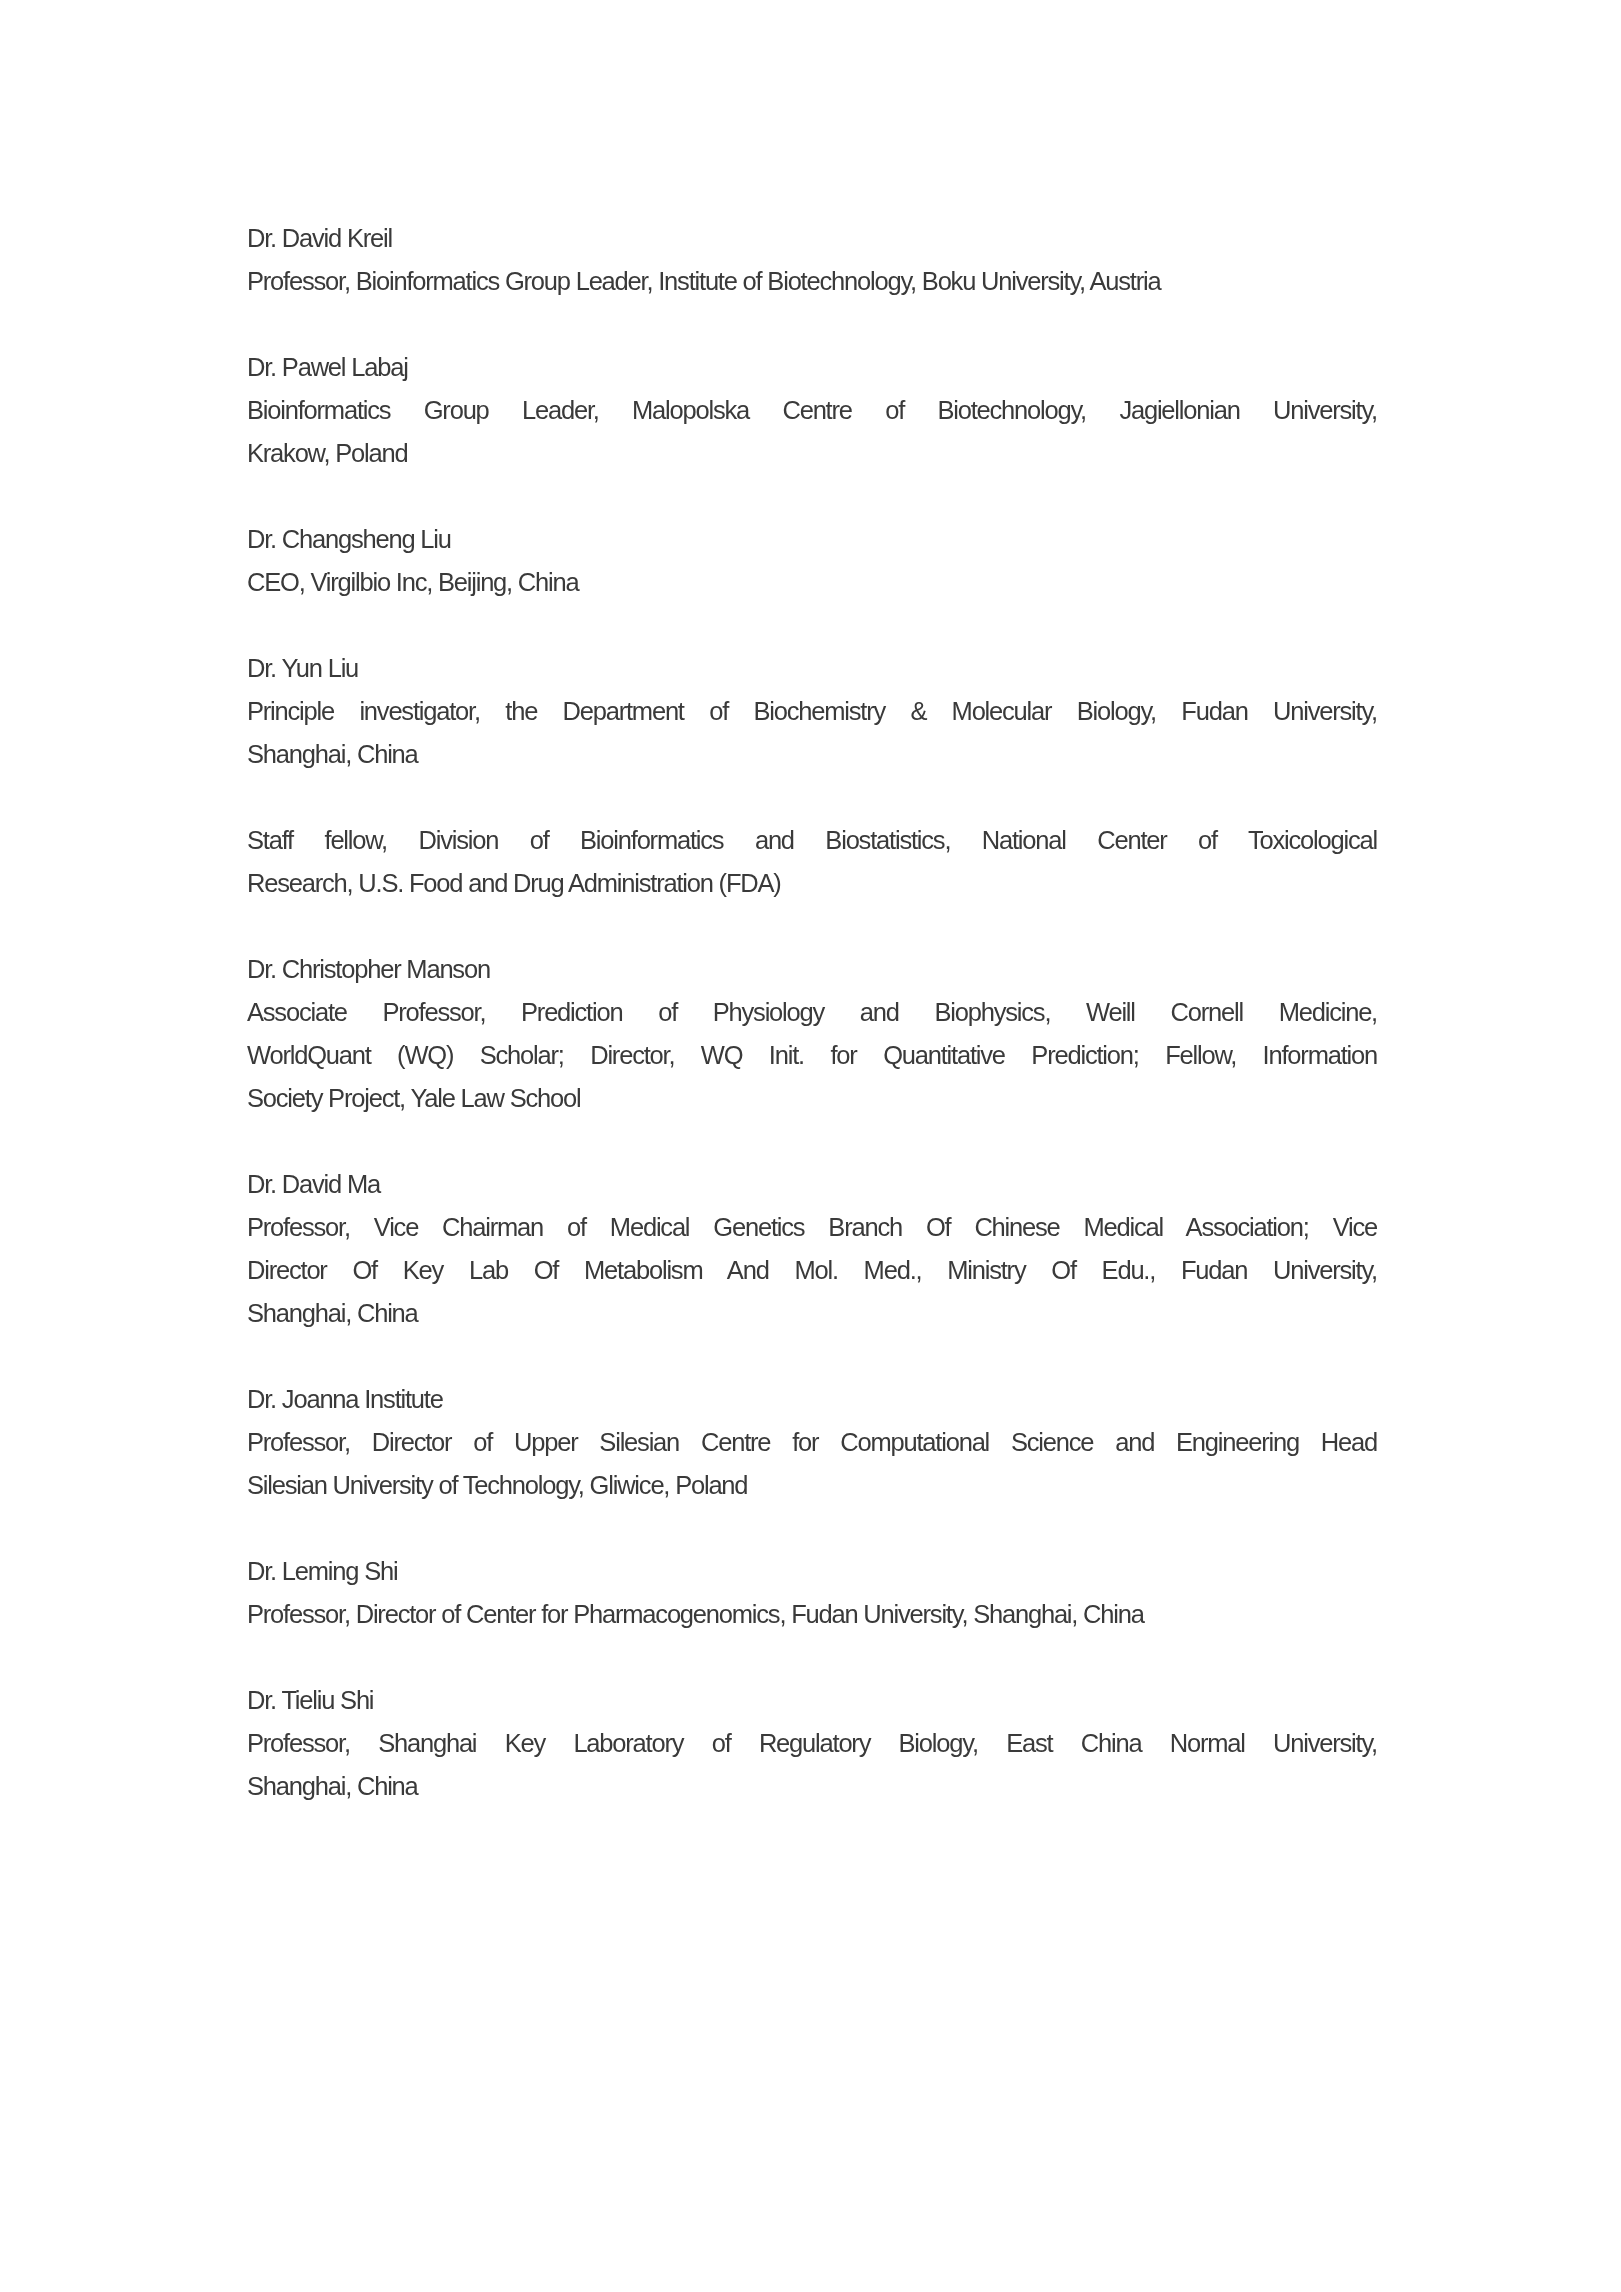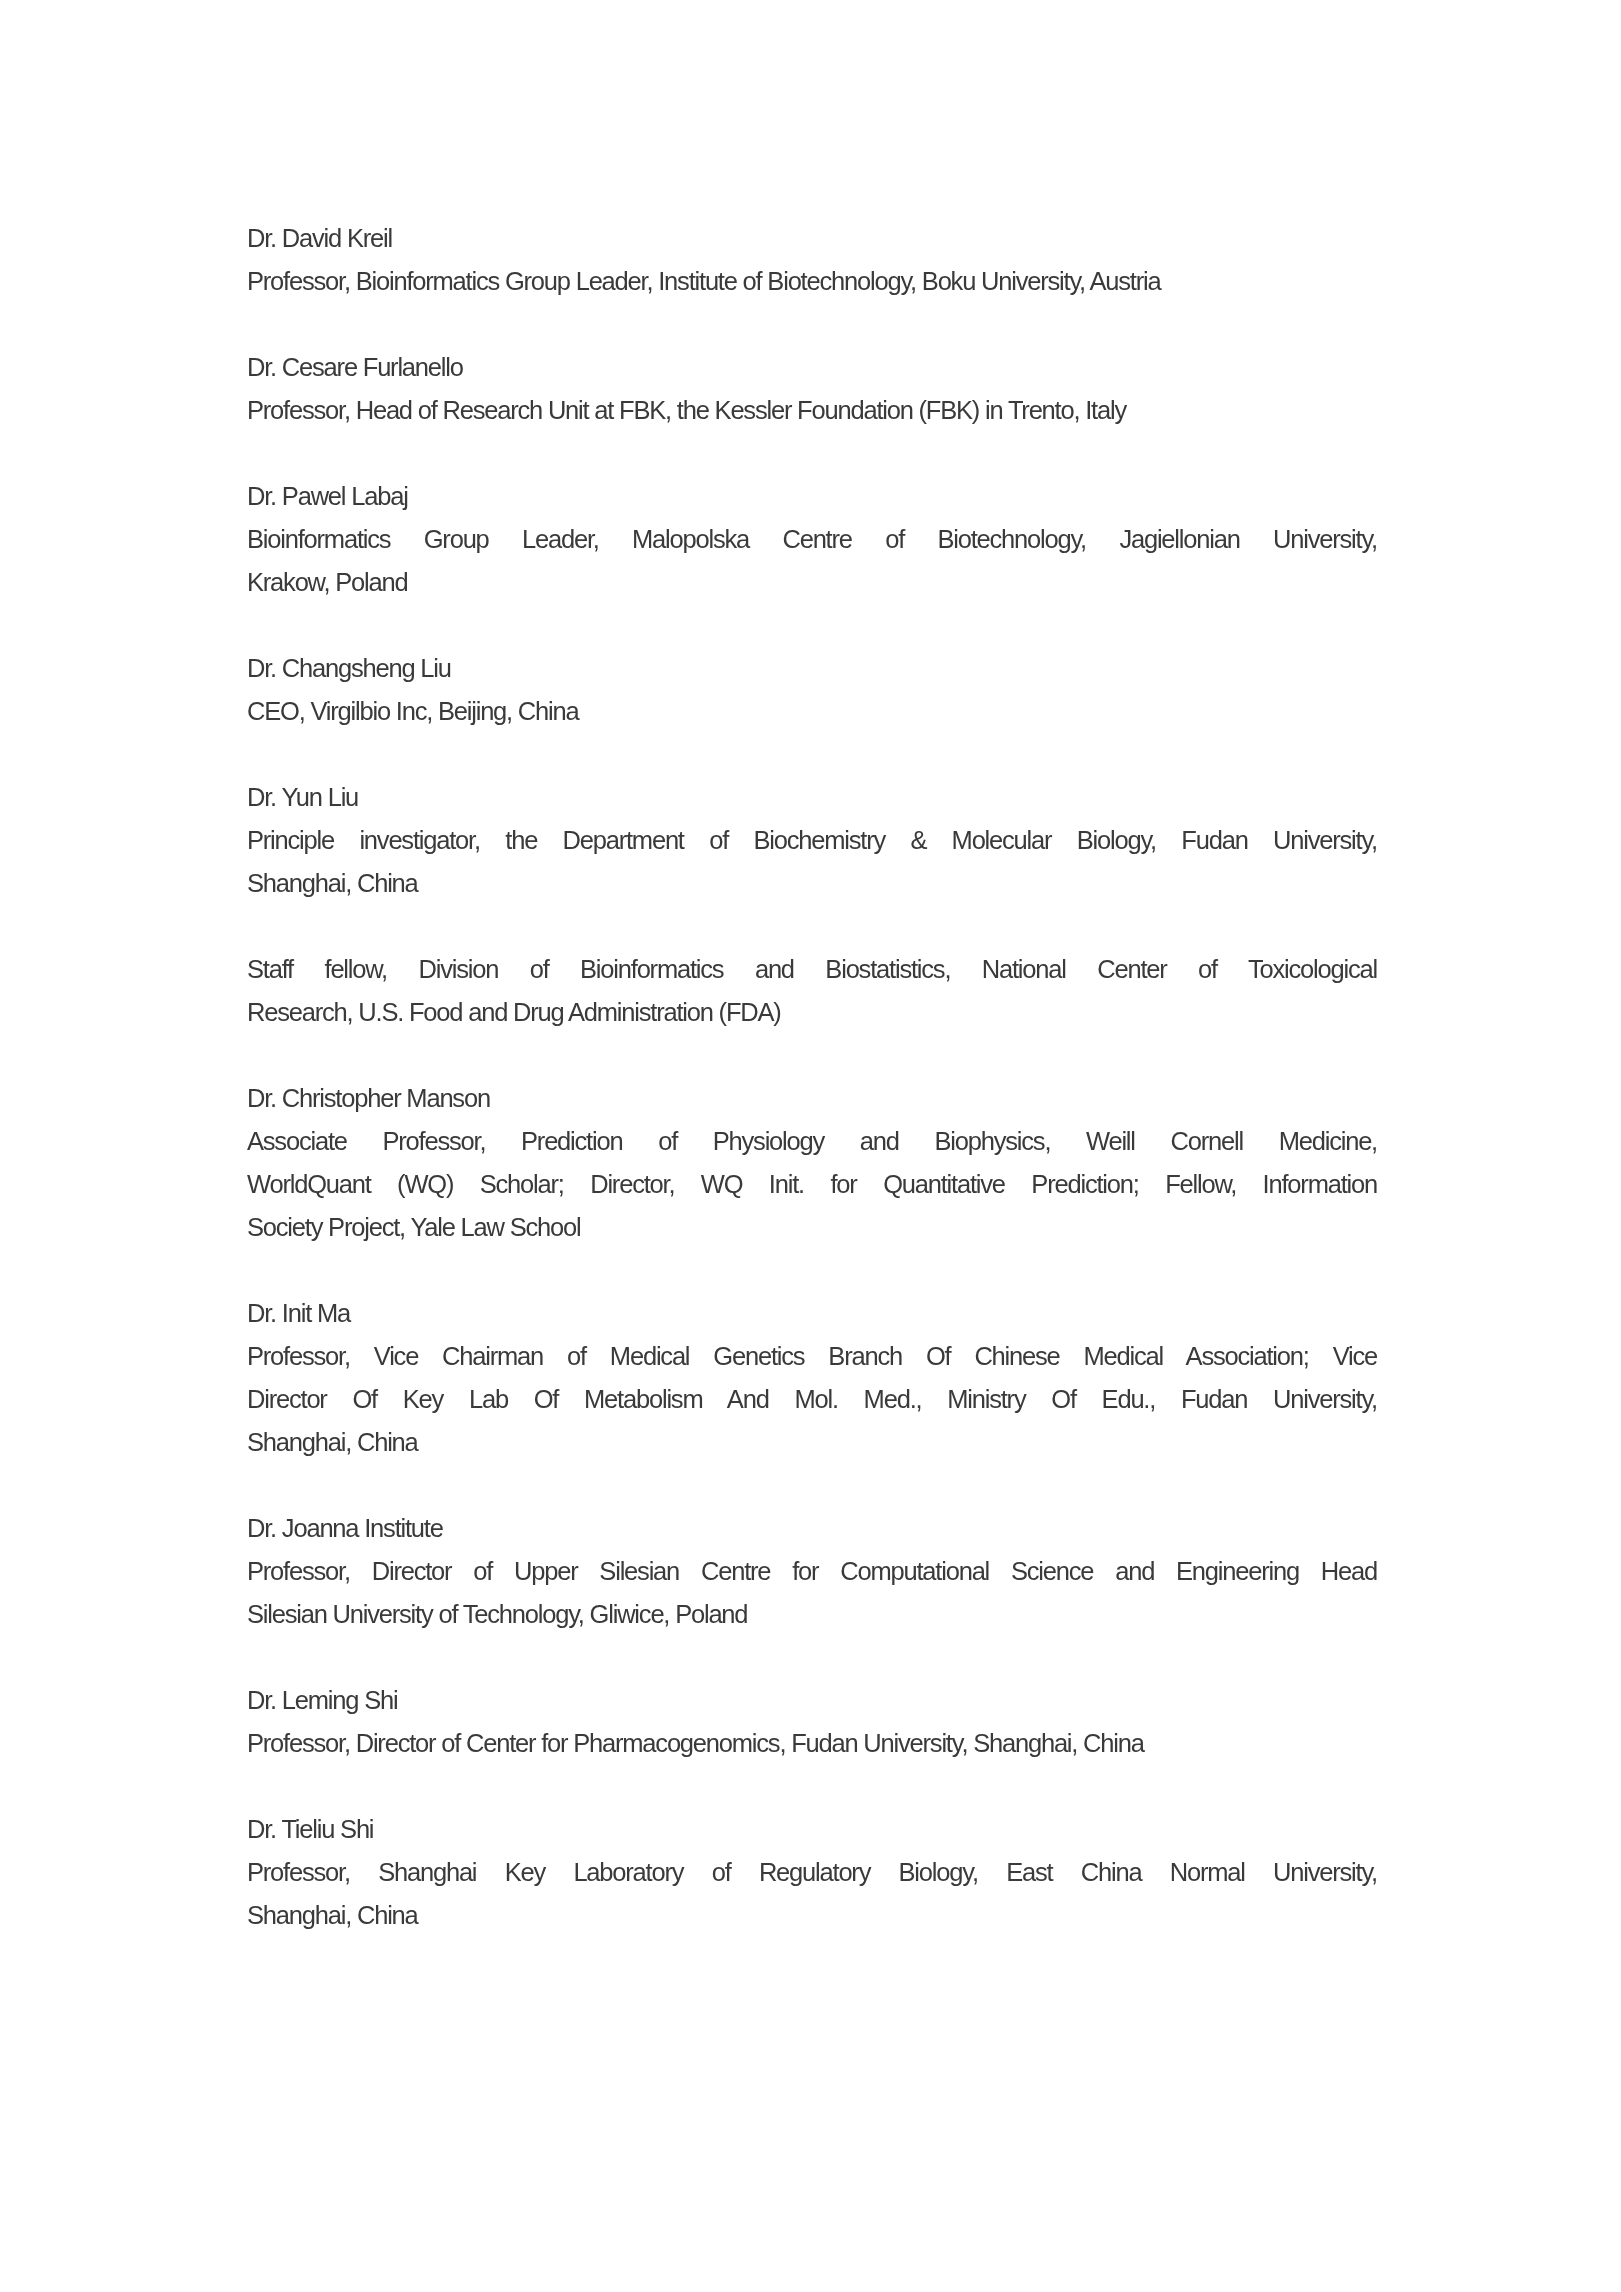"Dr. Cesare Furlanello" section.person { html: <section> <p>Dr. Cesare Furlanello</p> <div> <div>Professor, Head of Research Unit at FBK, the Kessler Foundation (FBK) in Trento, Italy</div> </div> </section> -> none }
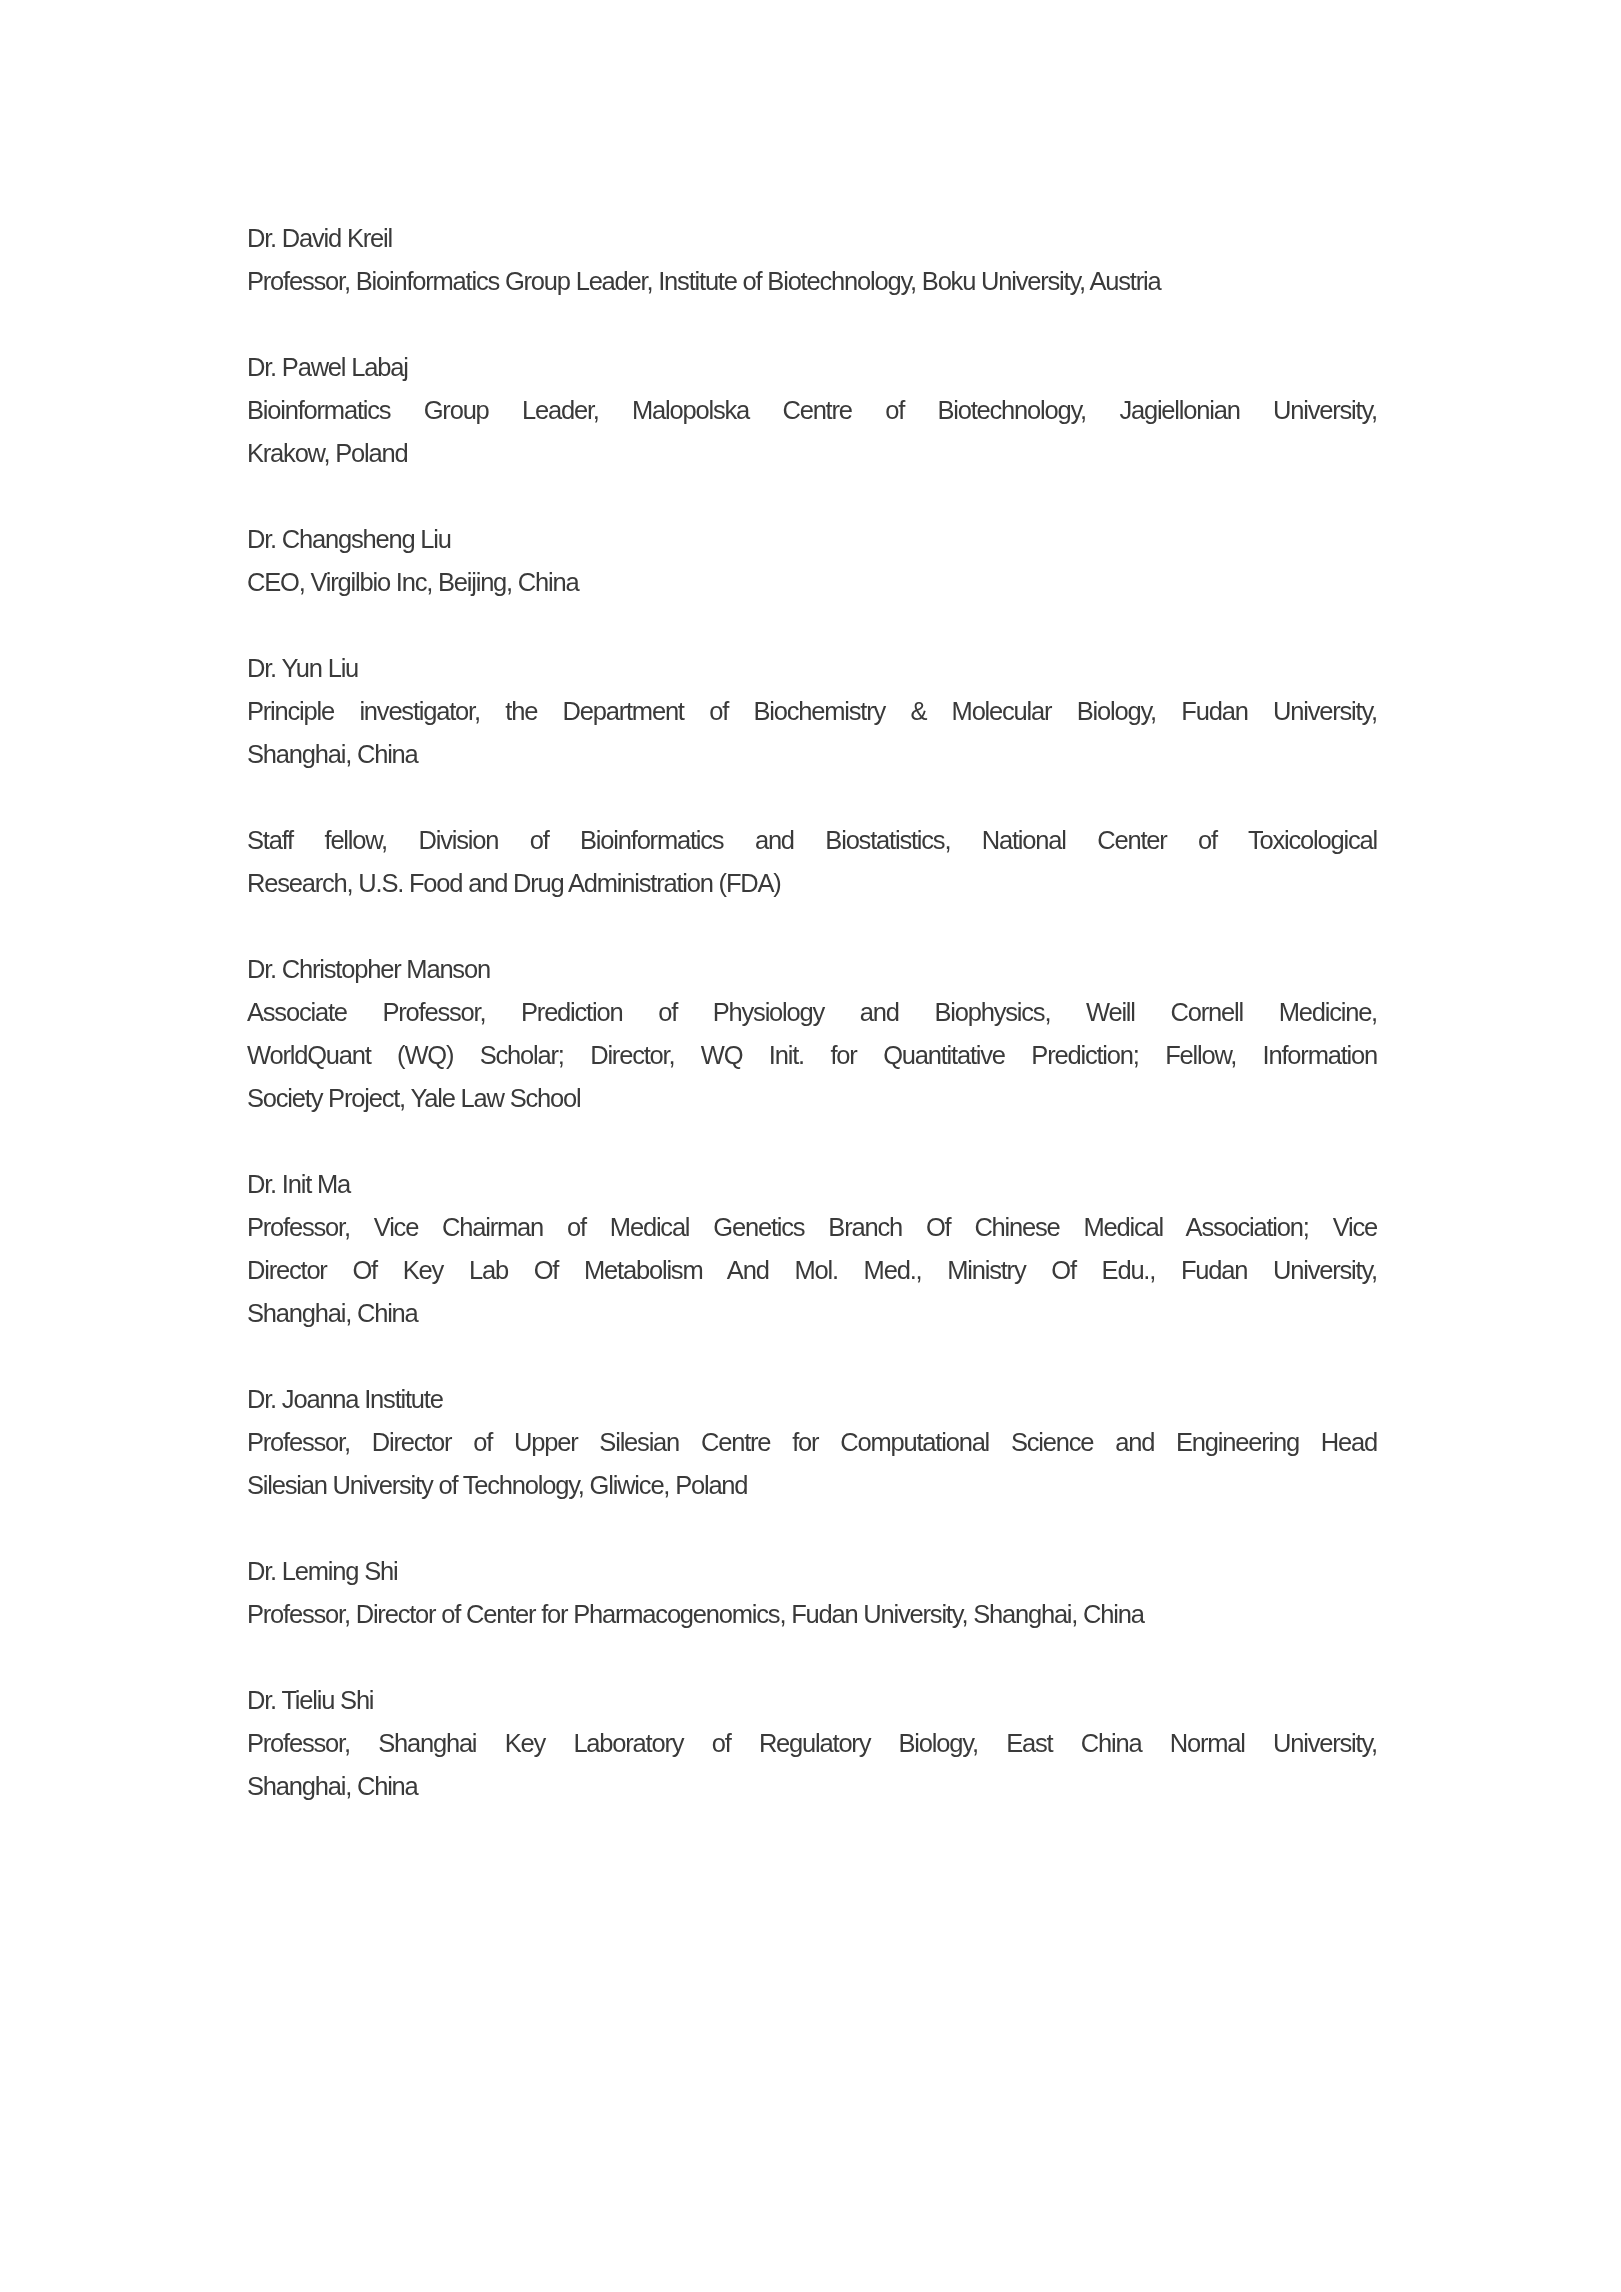"Dr. Init Ma" p.person-name { text: Init -> David }
